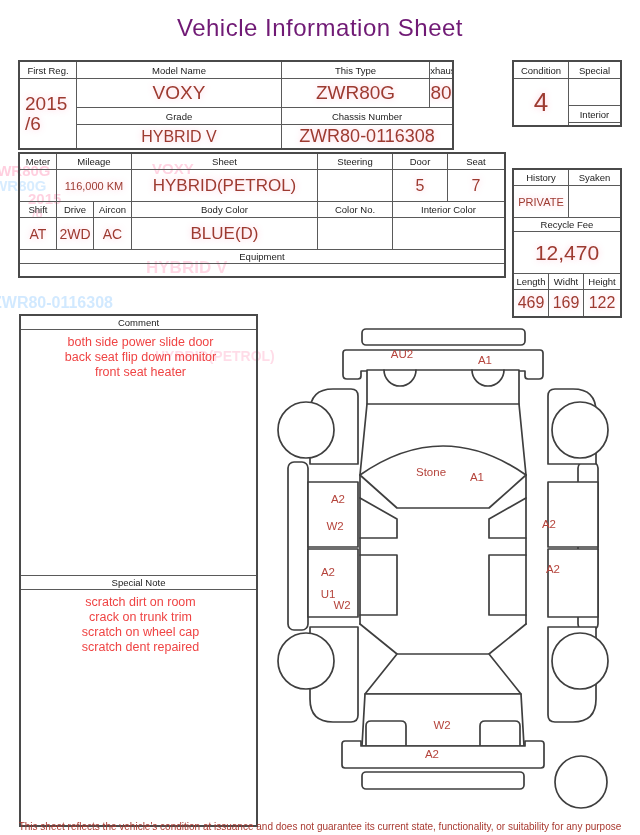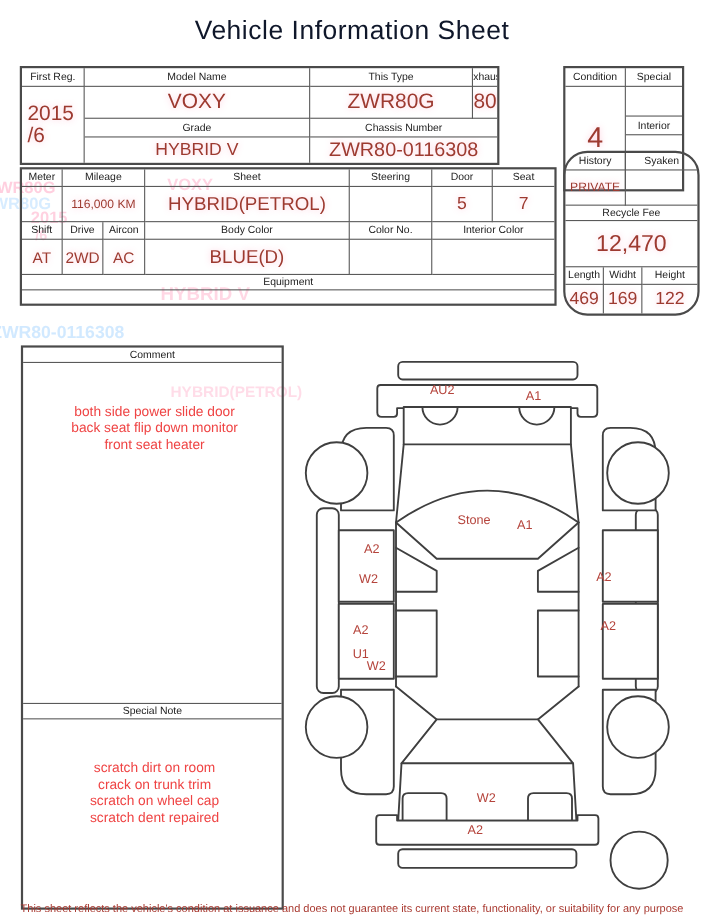"Vehicle Information Sheet" .title { color: #0f172a -> #701a75 }
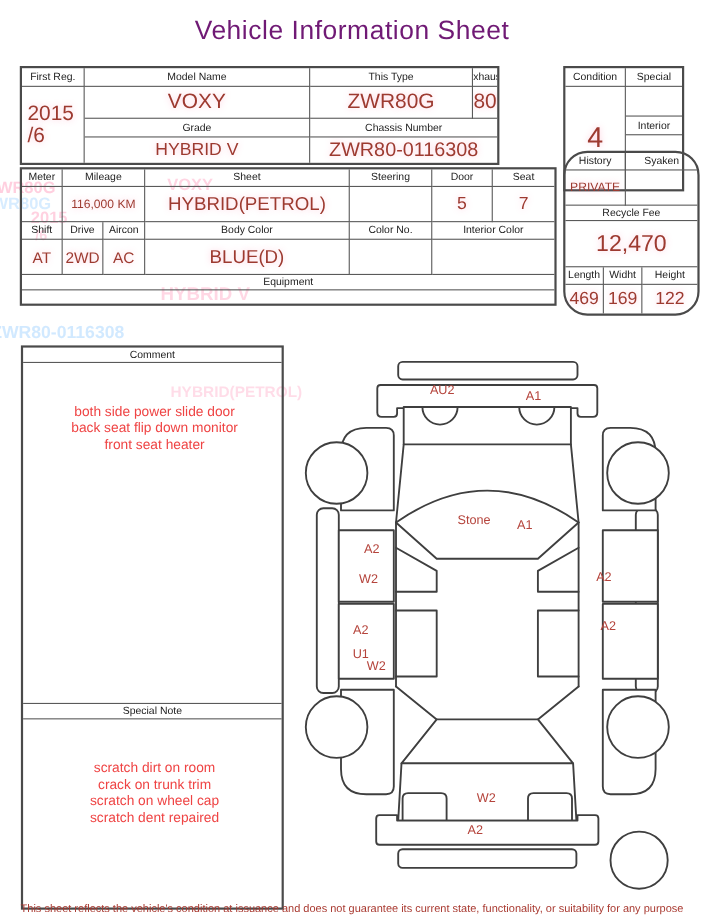"Condition" .b1 { height: 114px -> 67px }
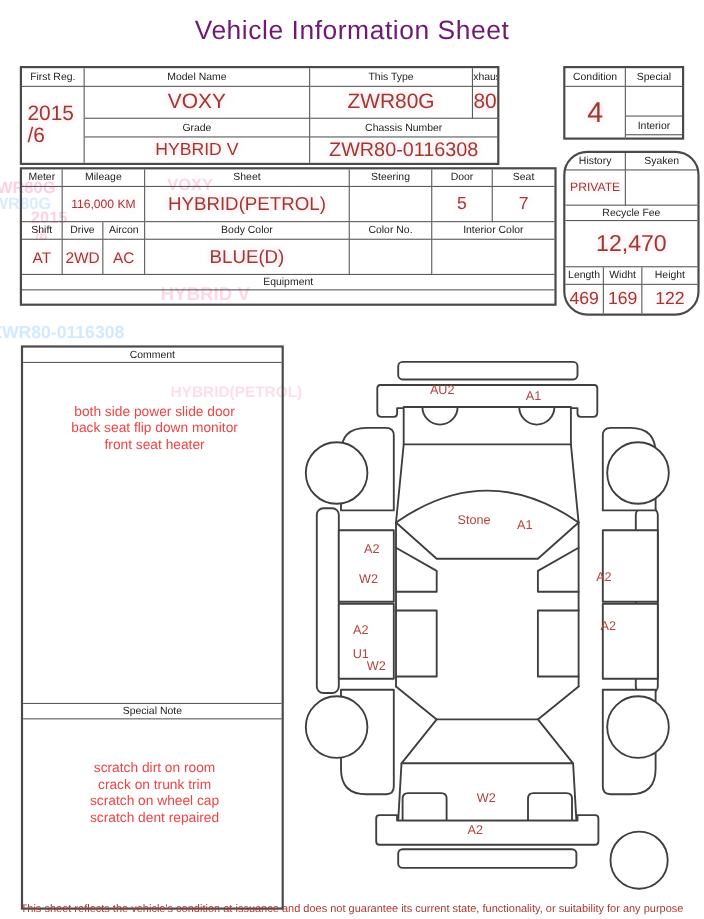"History" .b2 { border-radius: 22px -> none; top: 137px -> 168px; width: 124px -> 110px }
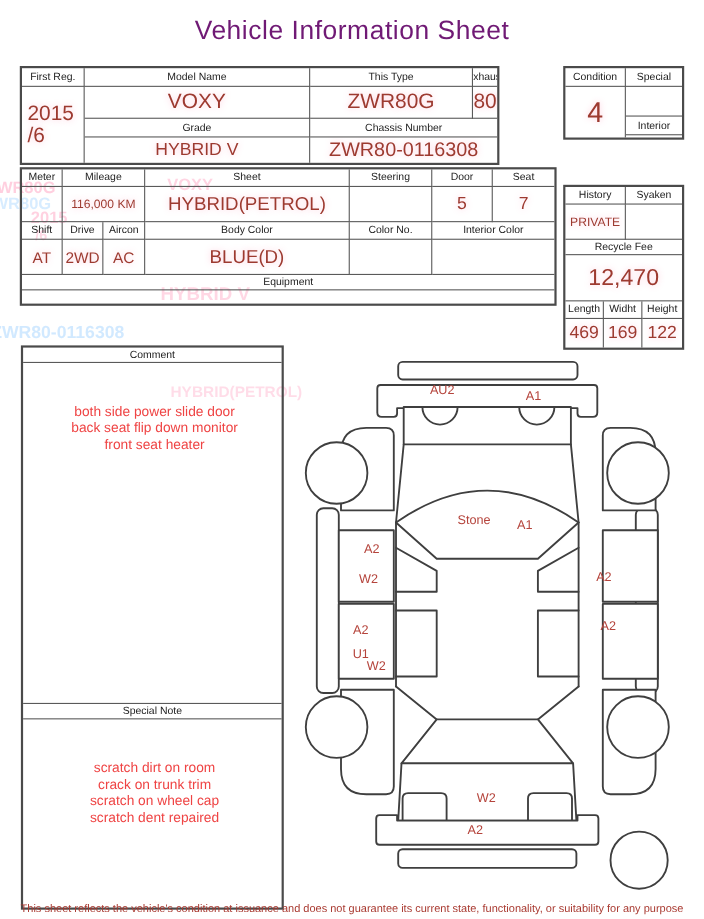"Comment" .notes { gap: 32px -> none }
